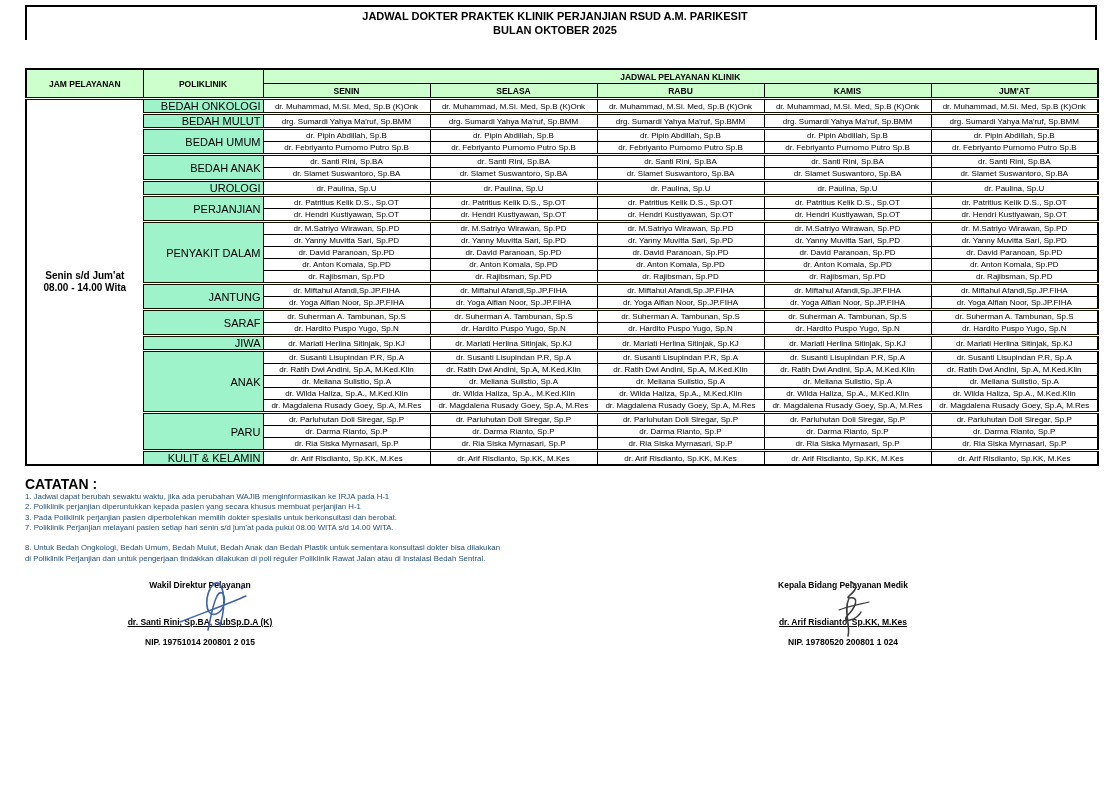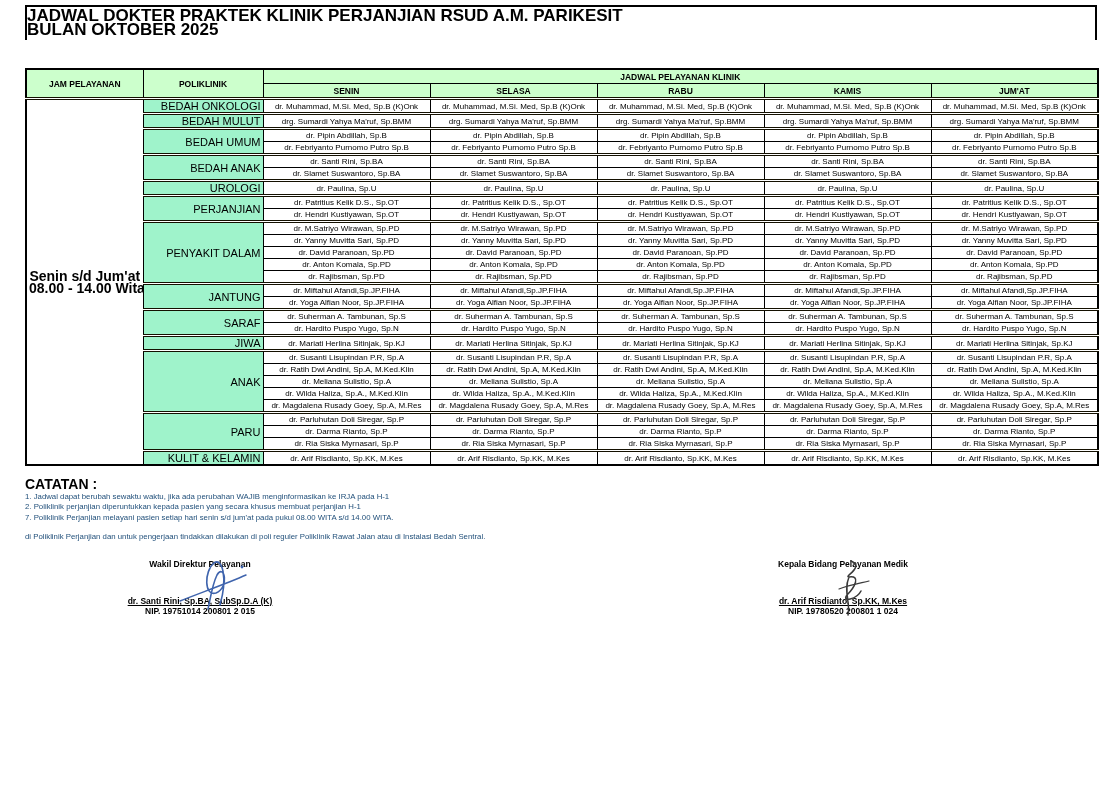"JADWAL DOKTER PRAKTEK KLINIK PERJANJIAN" .title-box { font-size: 17px -> 11px; text-align: none -> center }
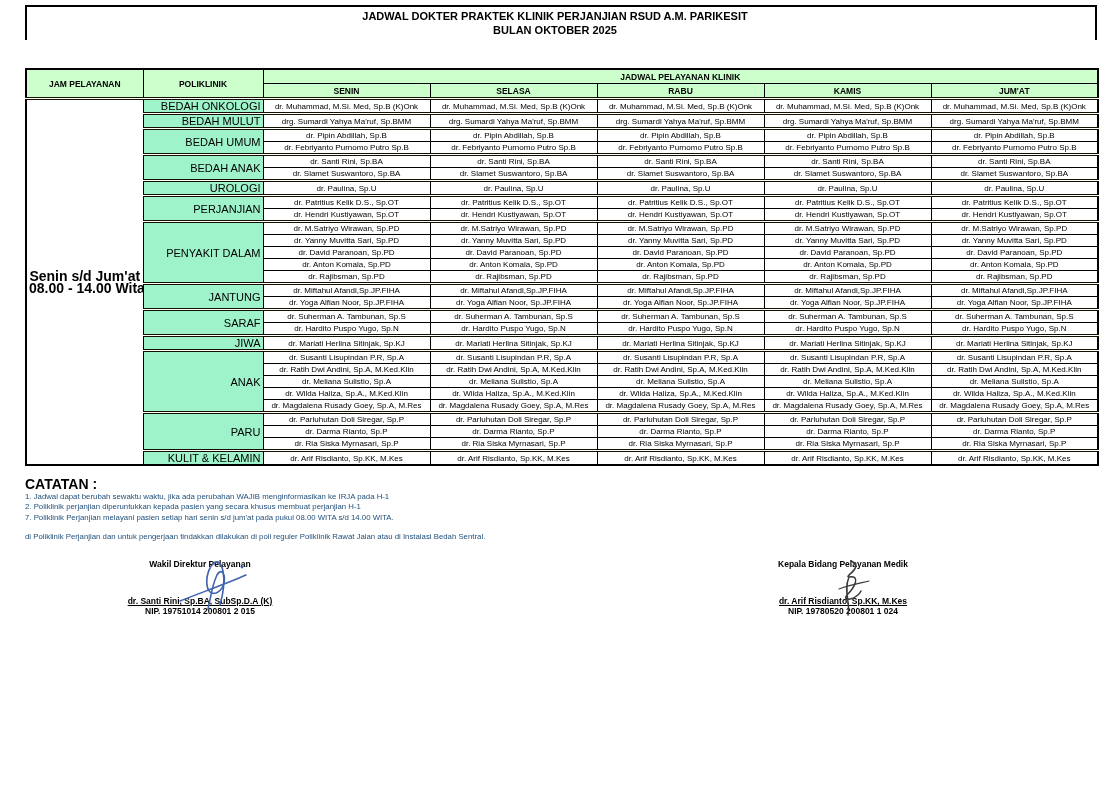"Senin s/d Jum'at" td.jam { font-size: 14px -> 10px }
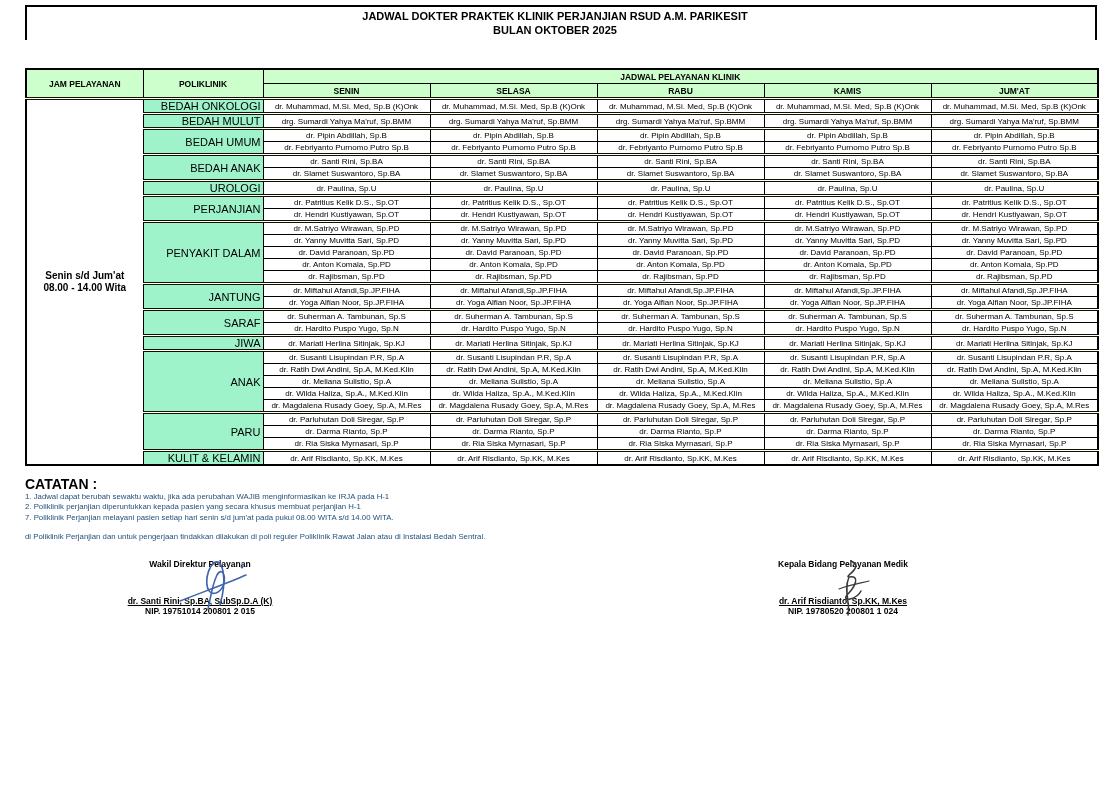"3. Pada Poliklinik perjanjian pasien" div.note-line { html: none -> <div>3. Pada Poliklinik perjanjian pasien diperbolehkan memilih dokter spesialis untuk berkonsultasi dan berobat.</div> }
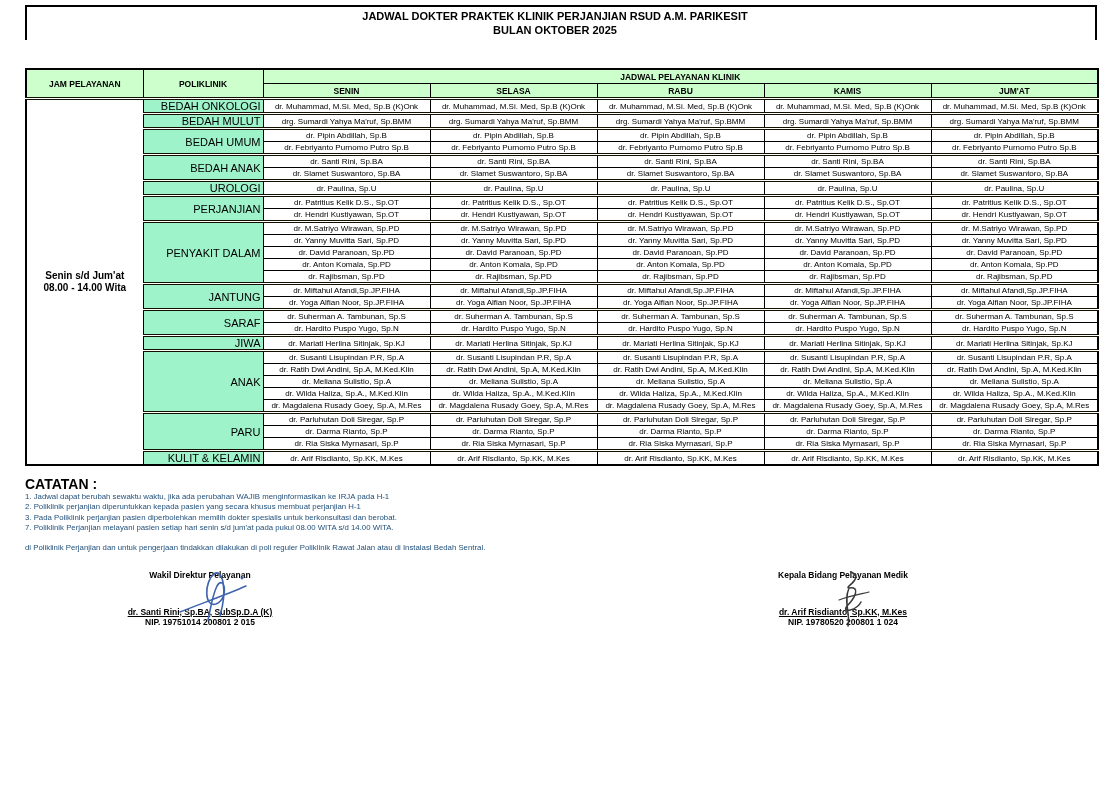"8. Untuk Bedah Ongkologi, Bedah" div.note-line { html: none -> <div>8. Untuk Bedah Ongkologi, Bedah Umum, Bedah Mulut, Bedah Anak dan Bedah Plastik untuk sementara konsultasi dokter bisa dilakukan</div> }
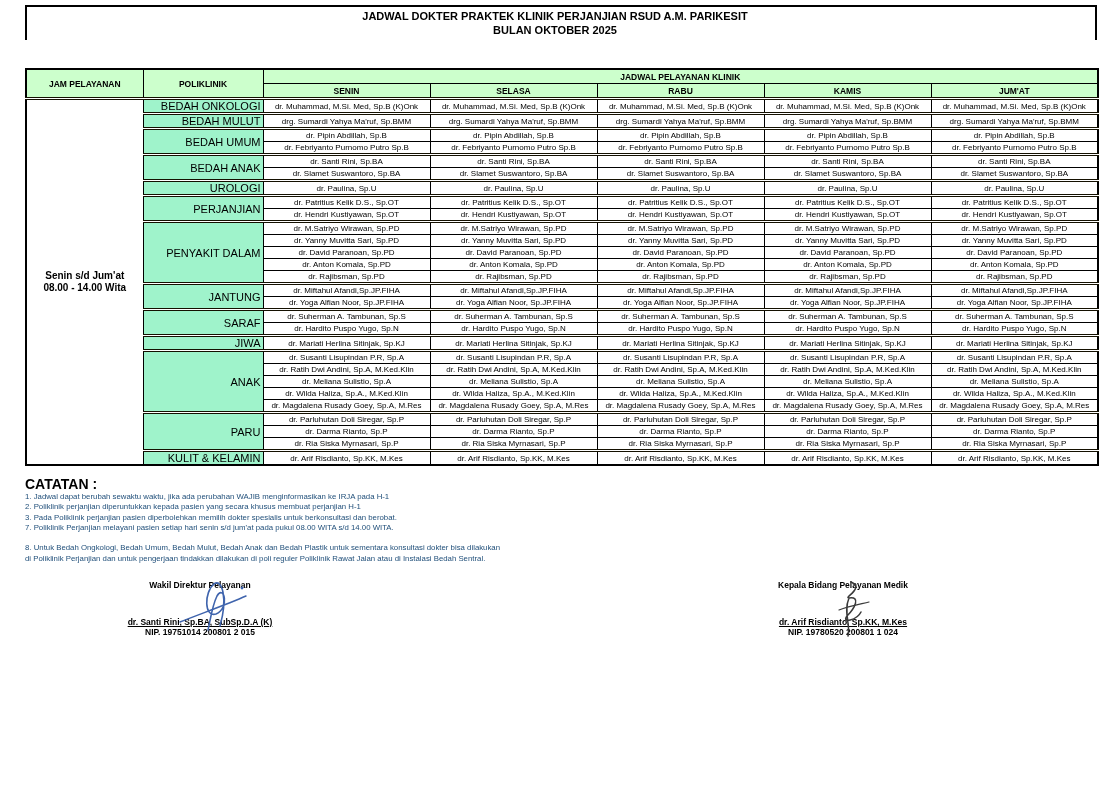"NIP. 19751014 200801 2 015" .sign-nip { margin-top: 0 -> 10px }
